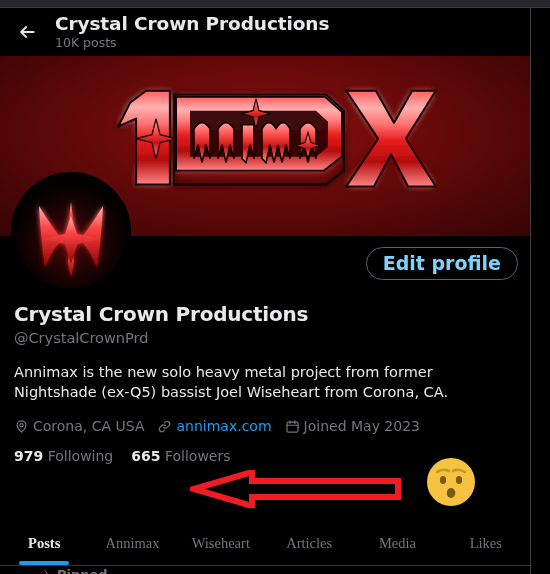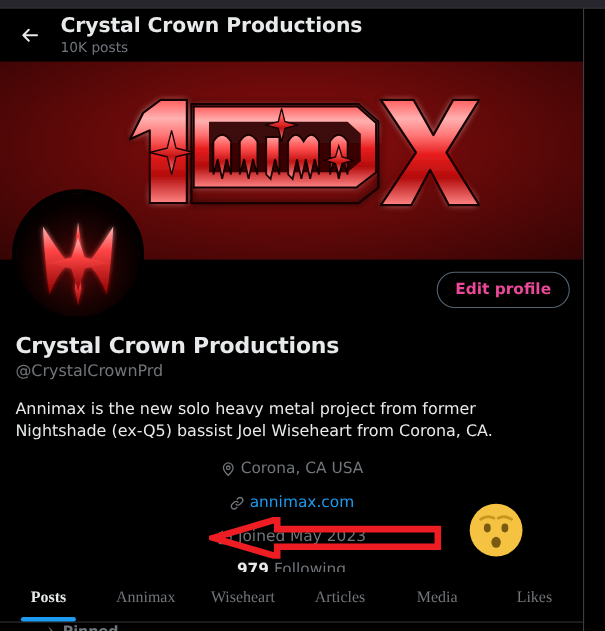"Edit profile" .edit-profile { color: #ec4899 -> #7dd3fc; font-size: 14px -> 19px }
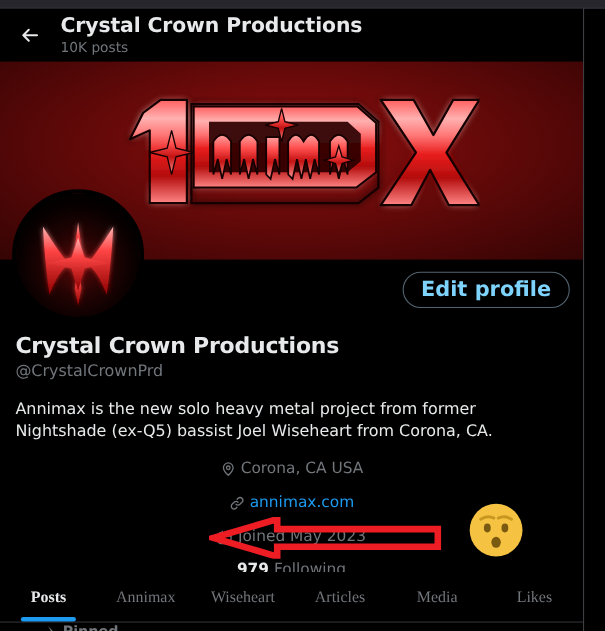"Corona, CA USA" .meta-row { flex-direction: column -> none }
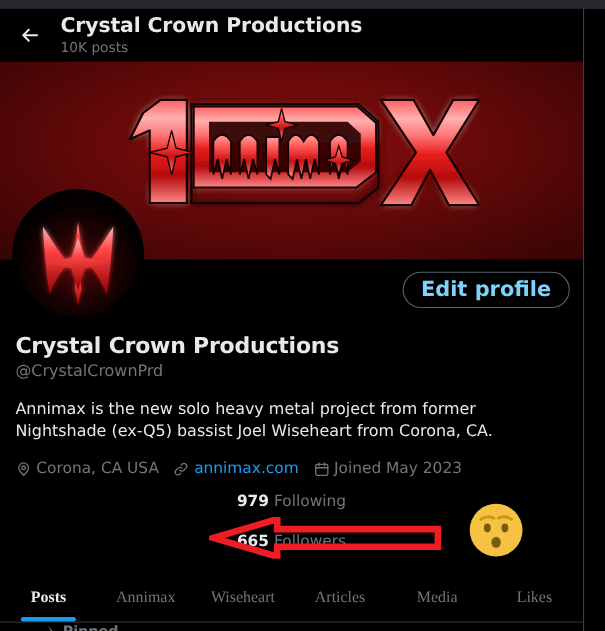"979 Following" .stats-row { align-items: center -> flex-end; flex-direction: column -> none }
